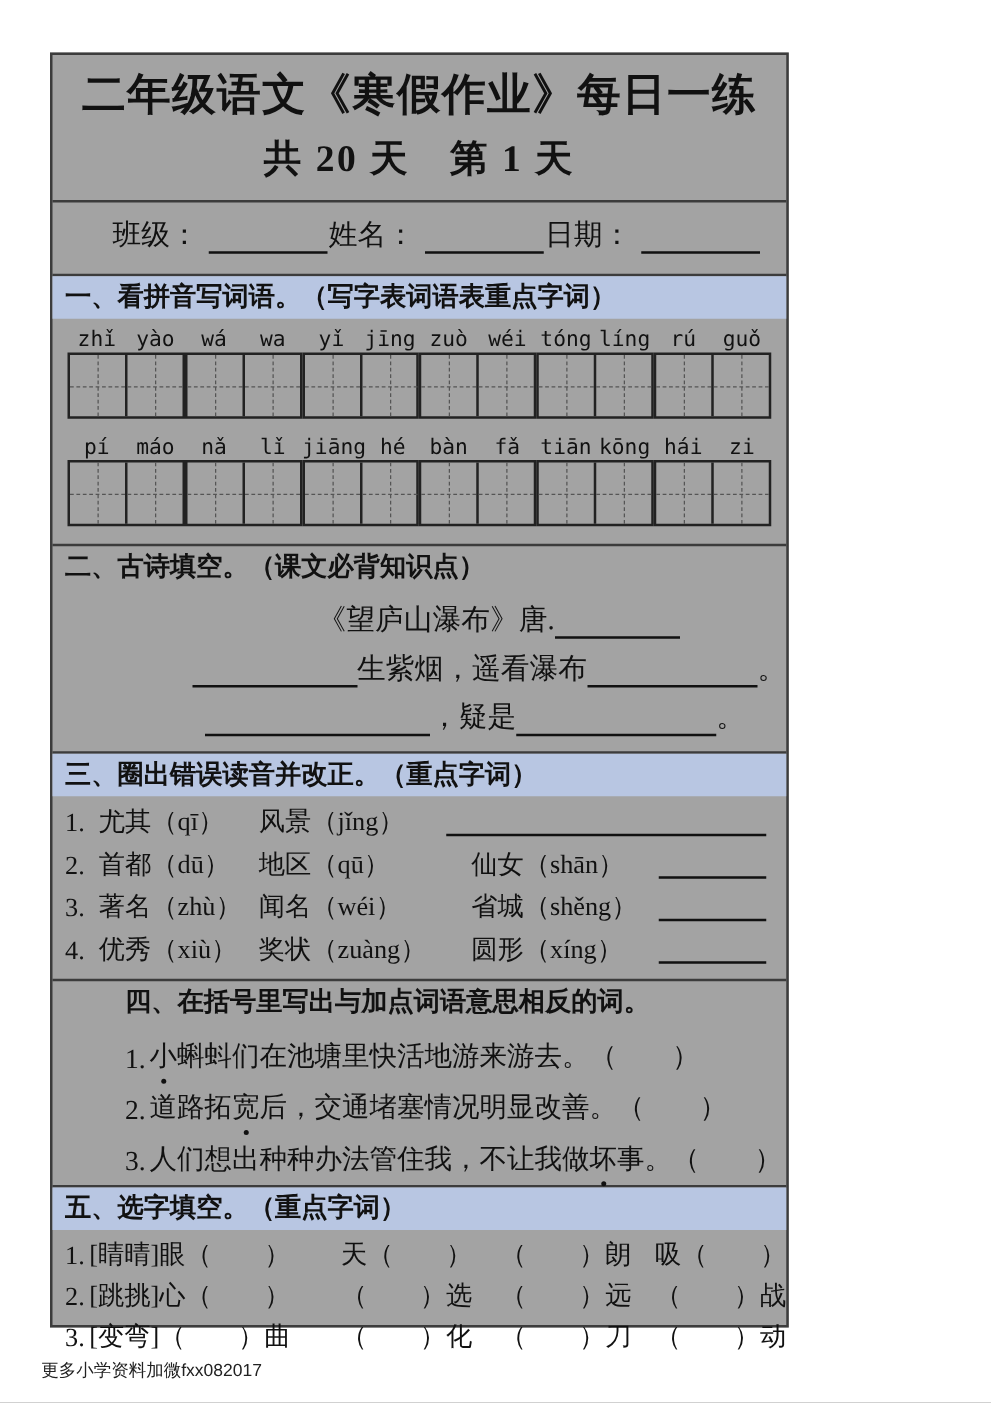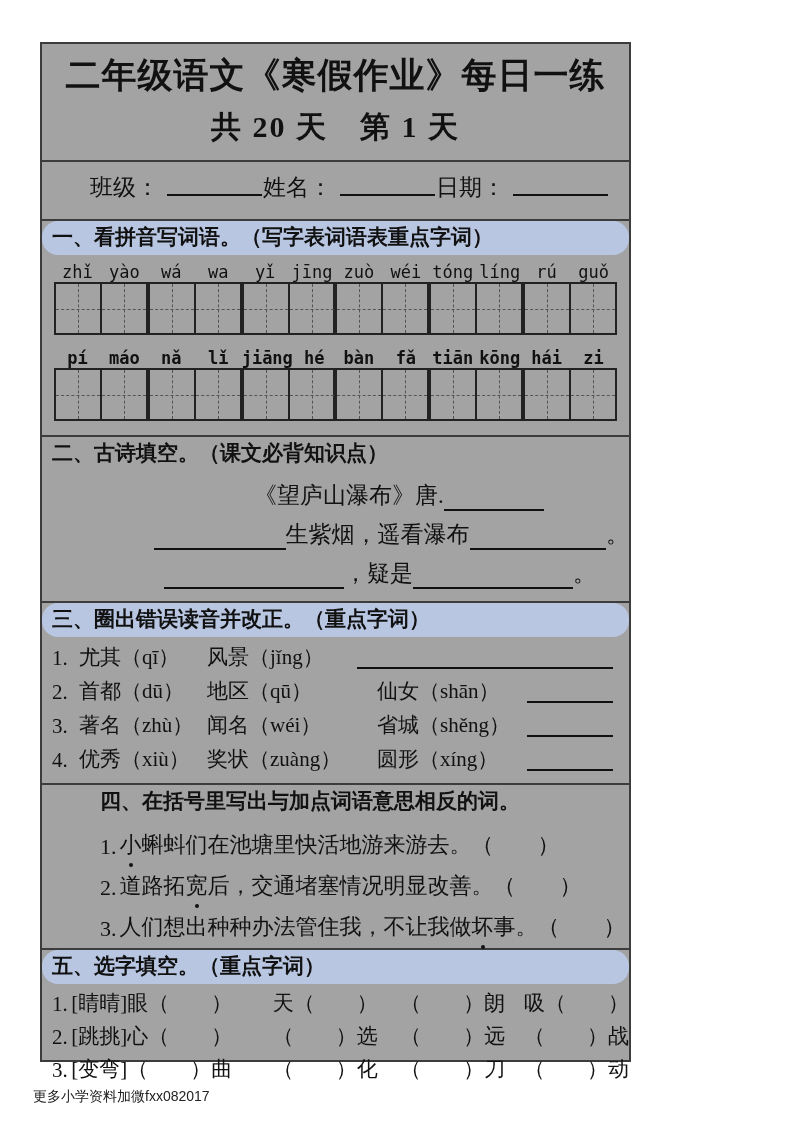"班级：" .info-field { align-items: flex-start -> flex-end }
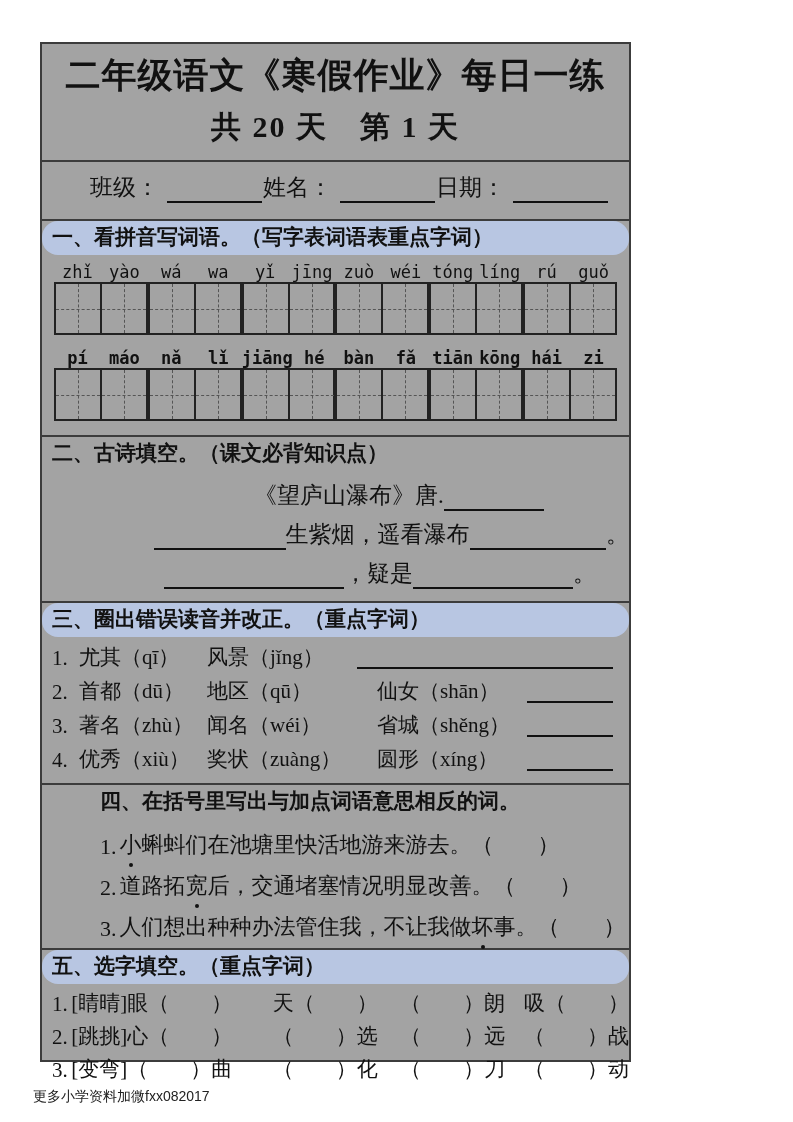"一、看拼音写词语。（写字表词语表重点字词）" .sec-header { border-radius: 16px -> none }
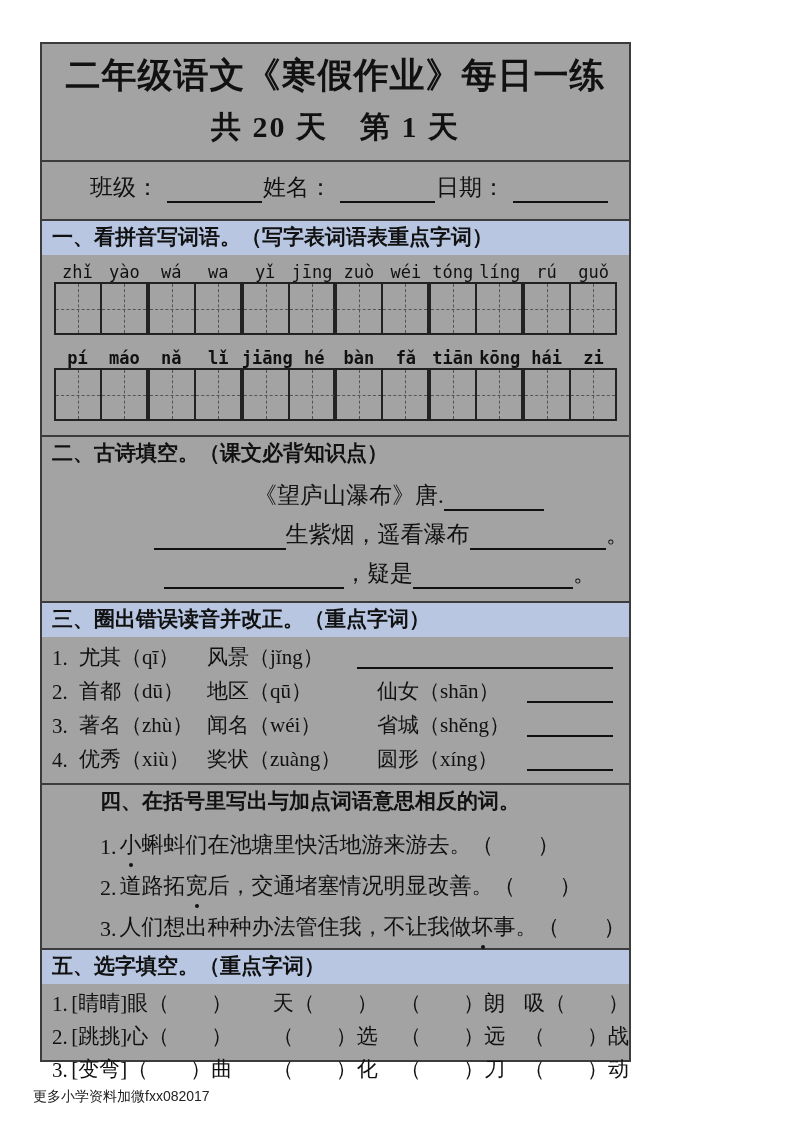"pí" .kg-row.second { font-weight: bold -> none }
